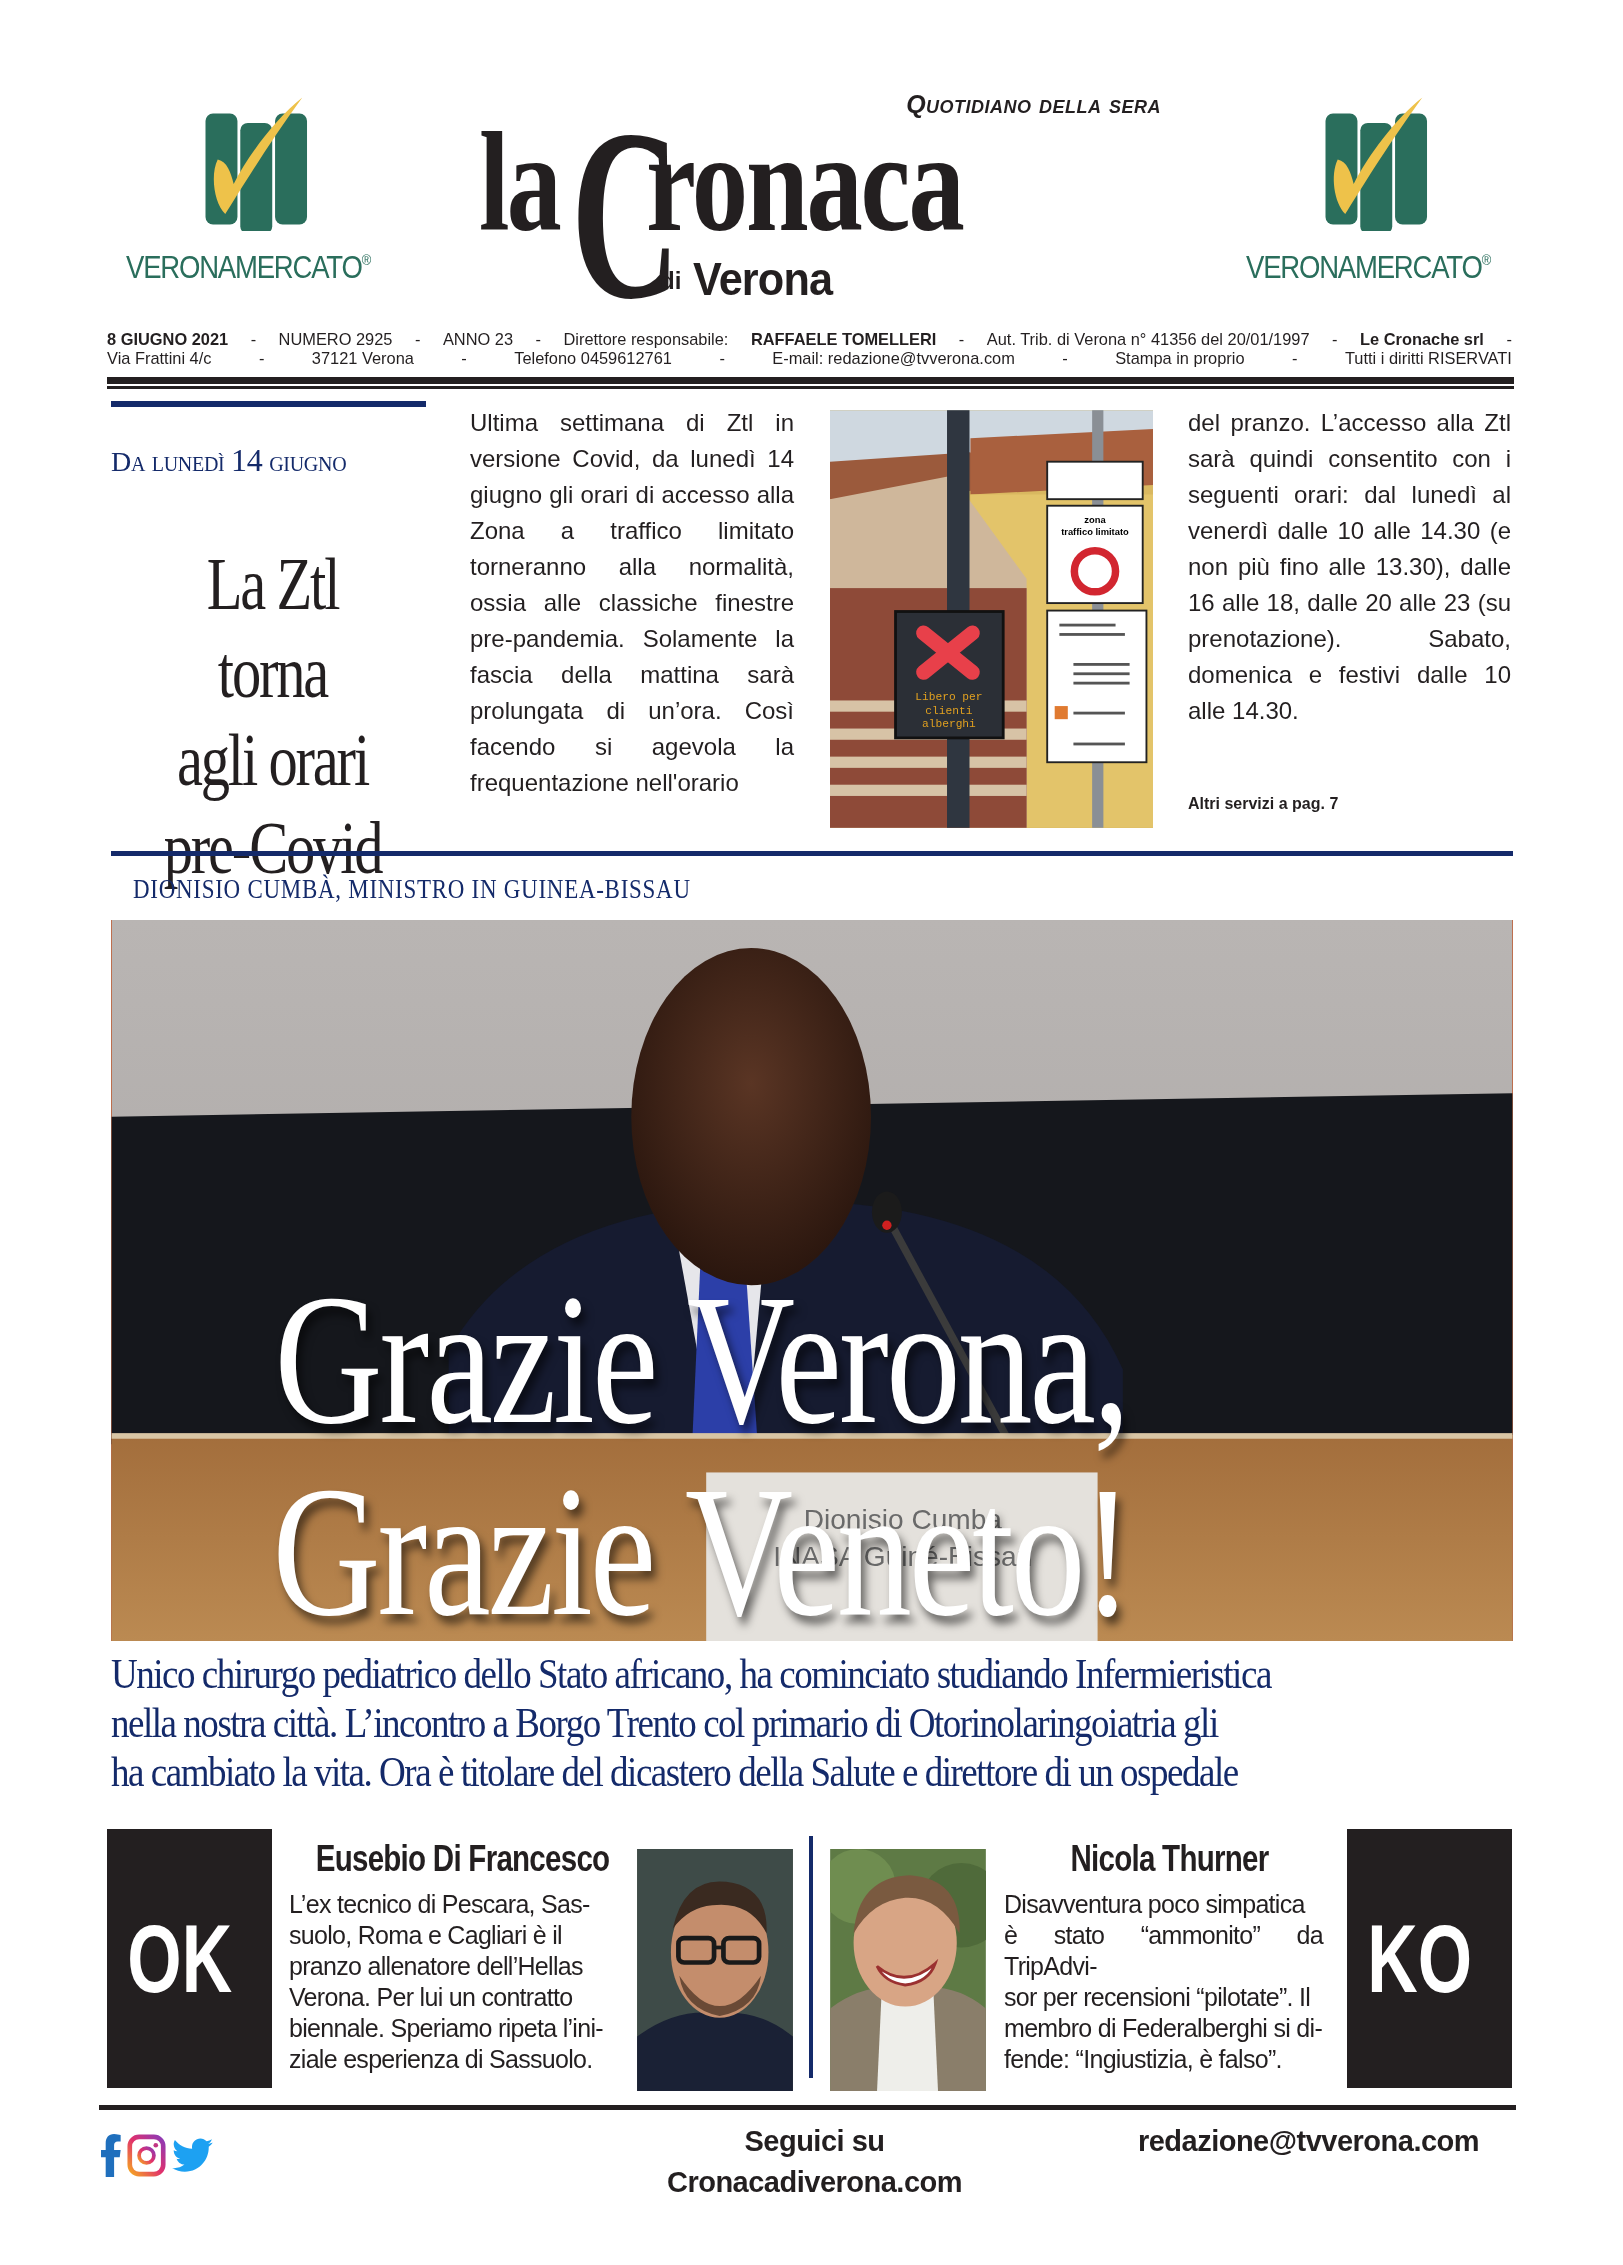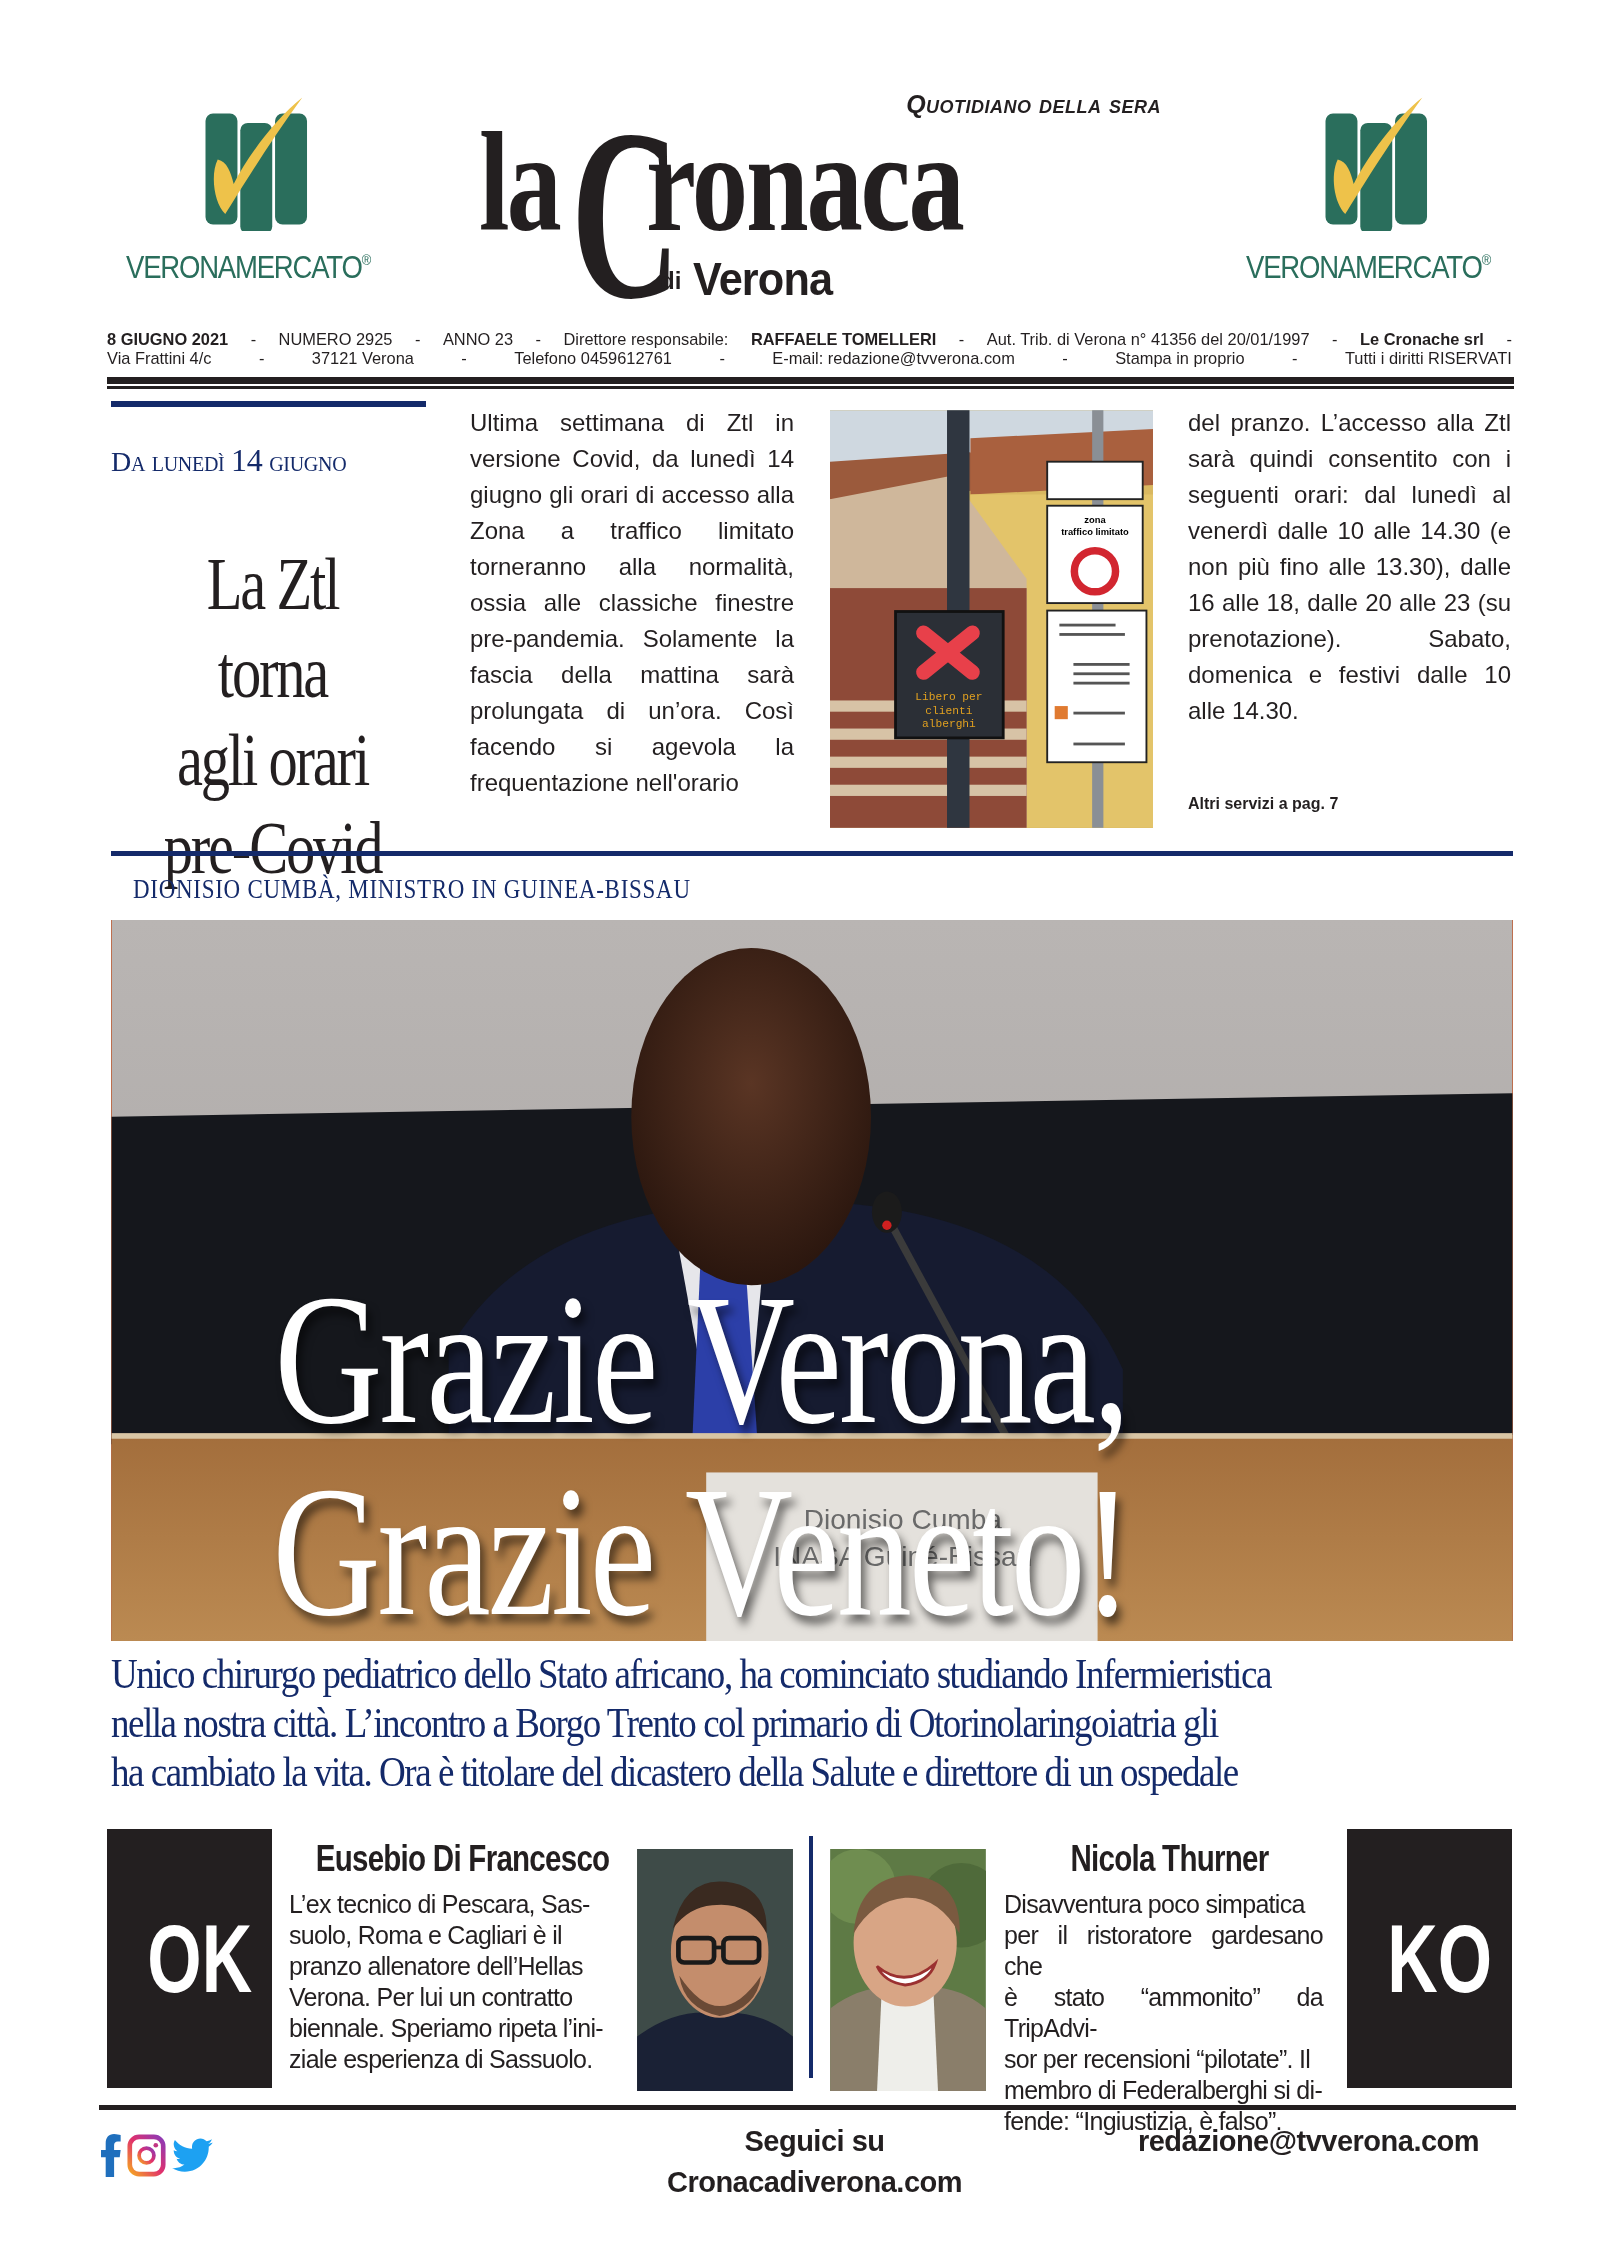"OK" .okko-box { justify-content: flex-end -> flex-start }
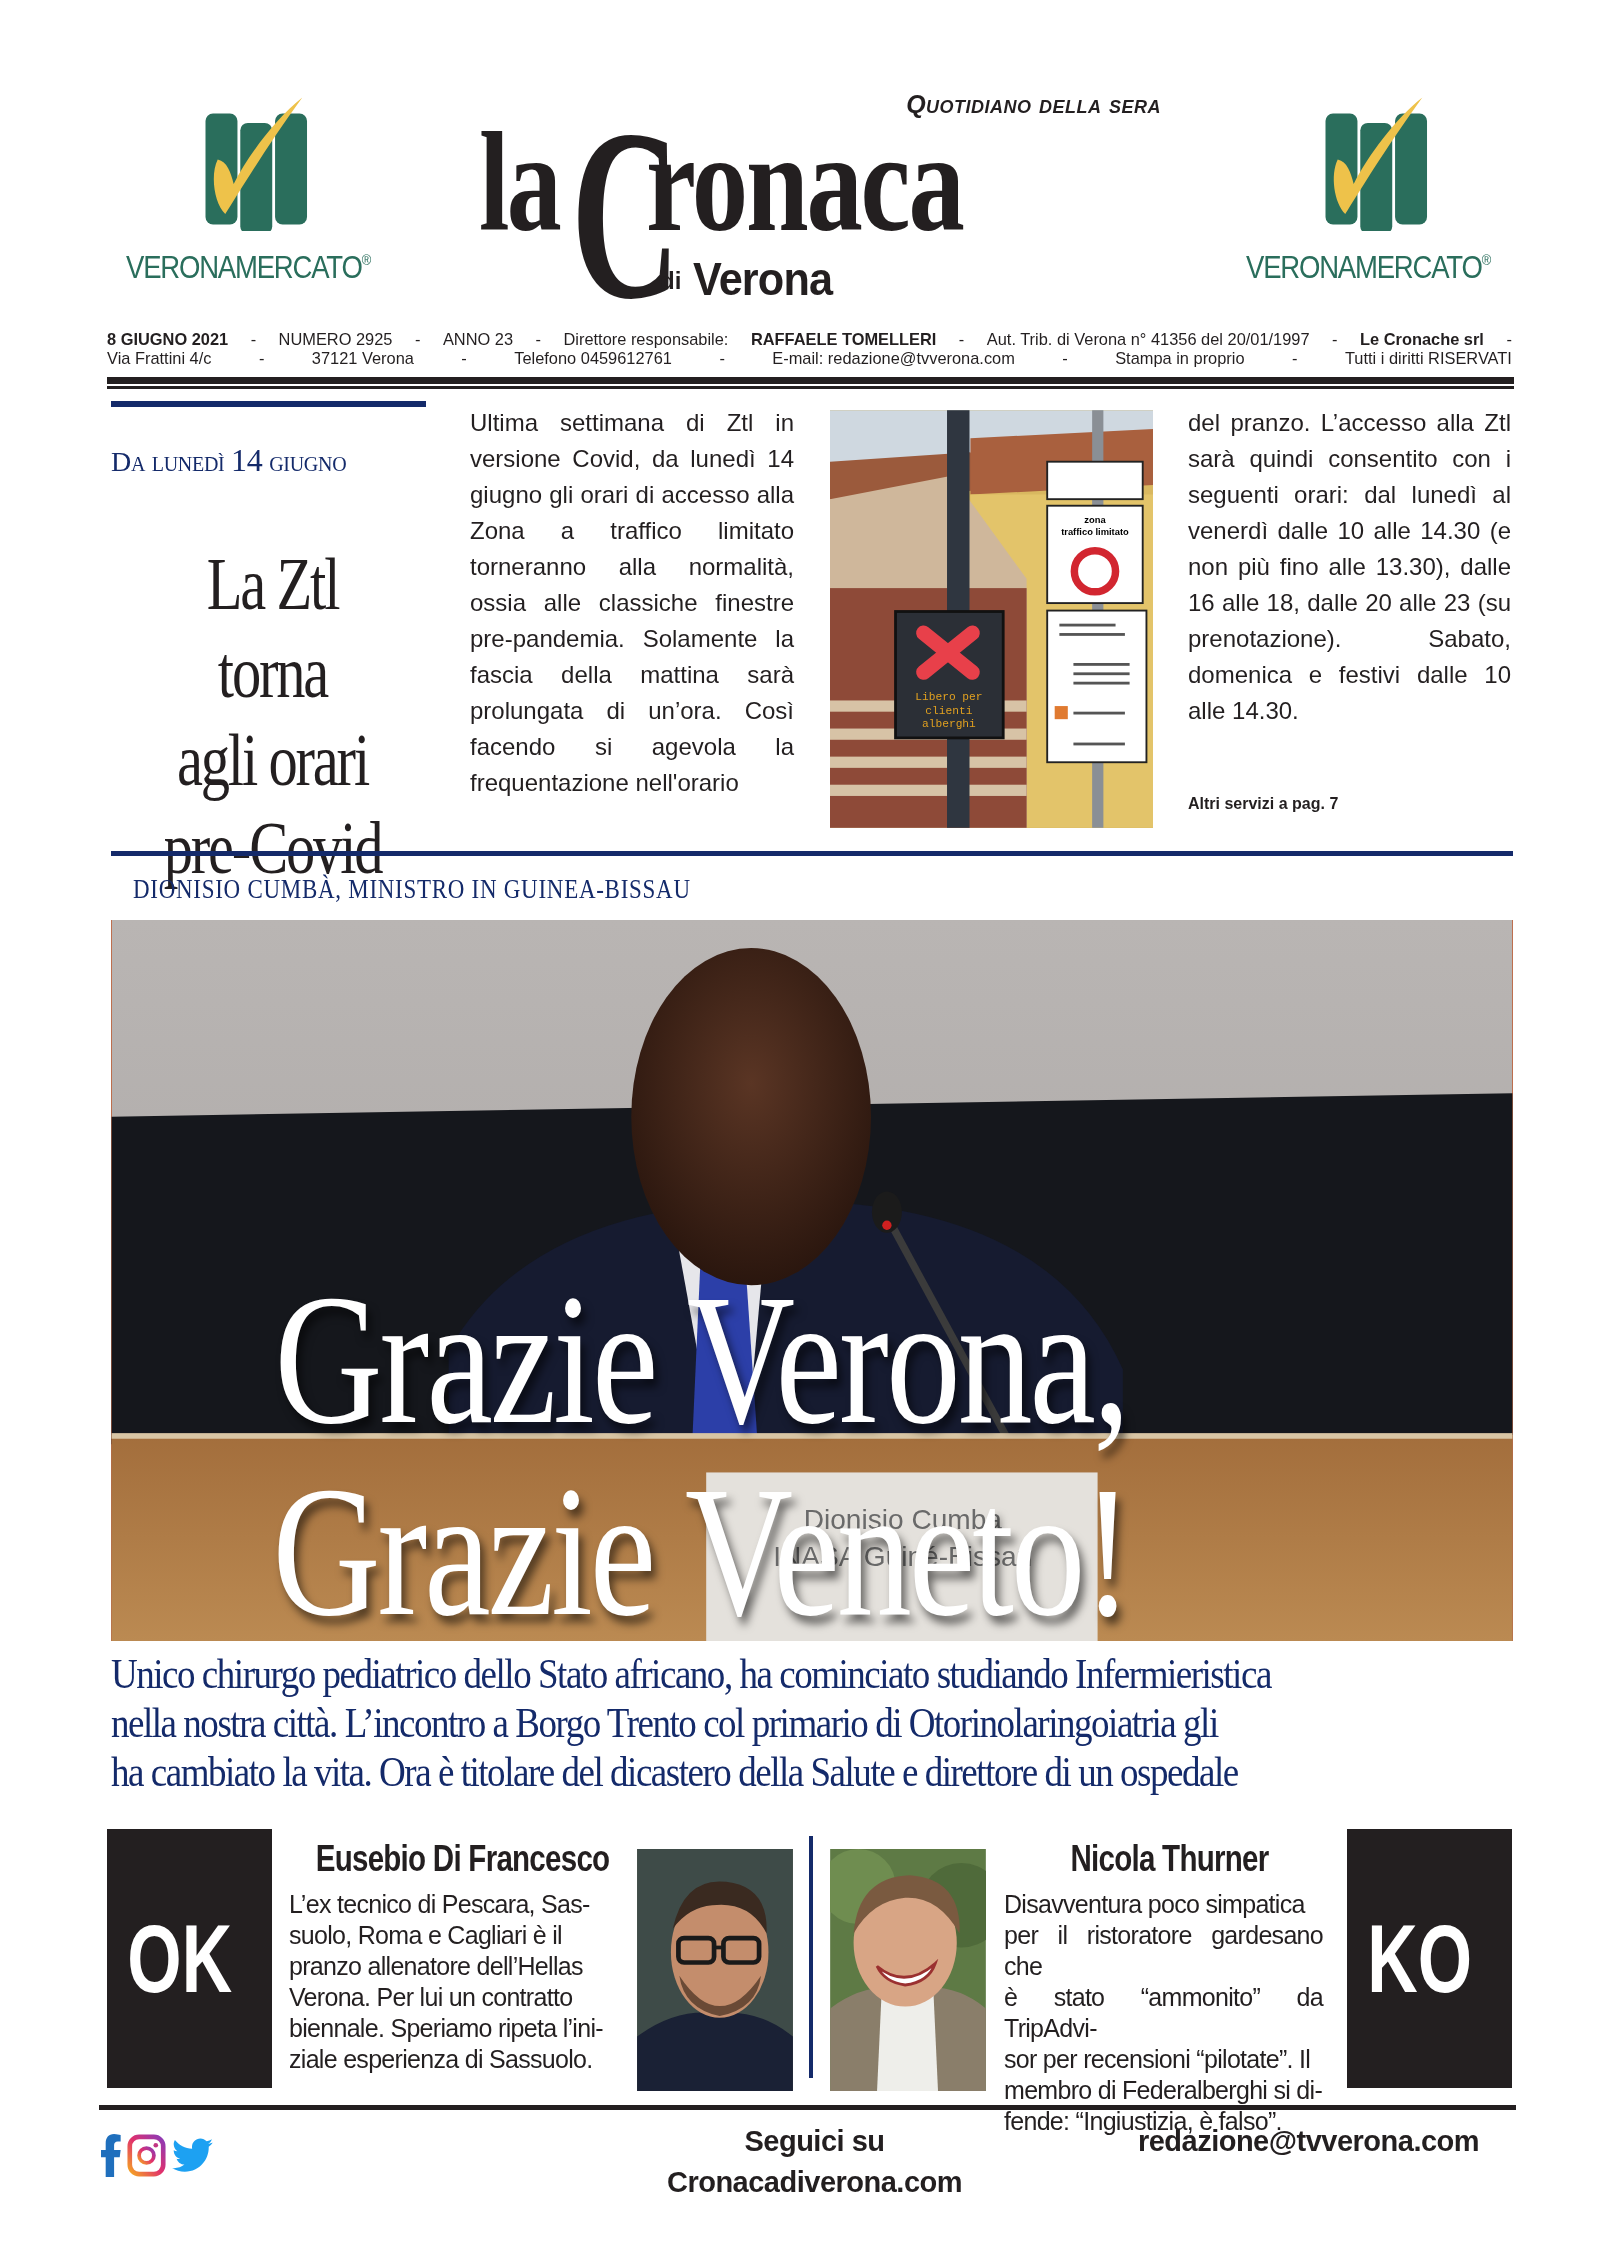"per il ristoratore gardesano che" span { html: <span>per il ristoratore gardesano che</span> -> none }
